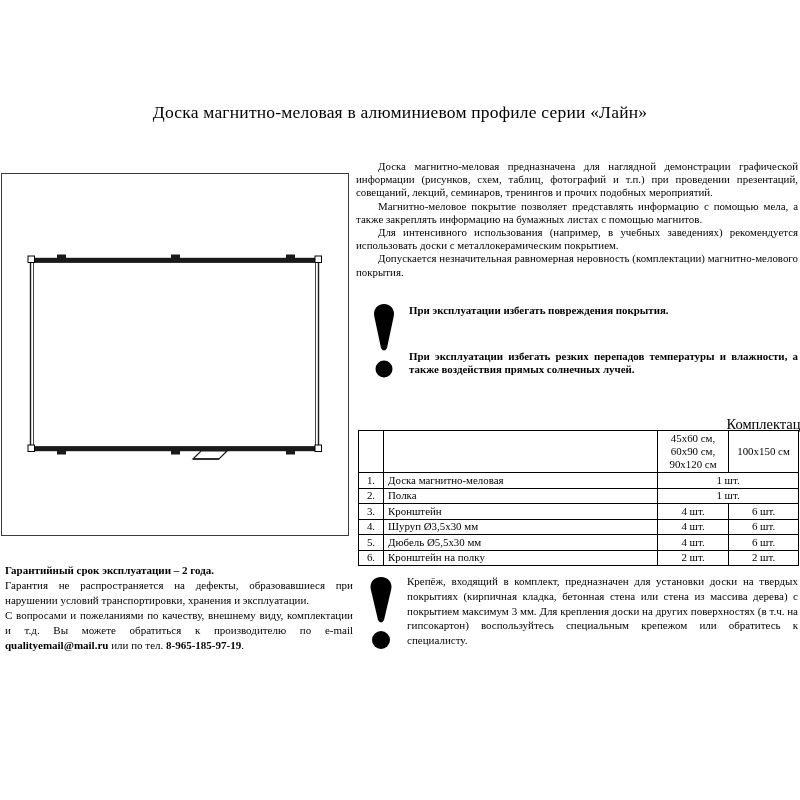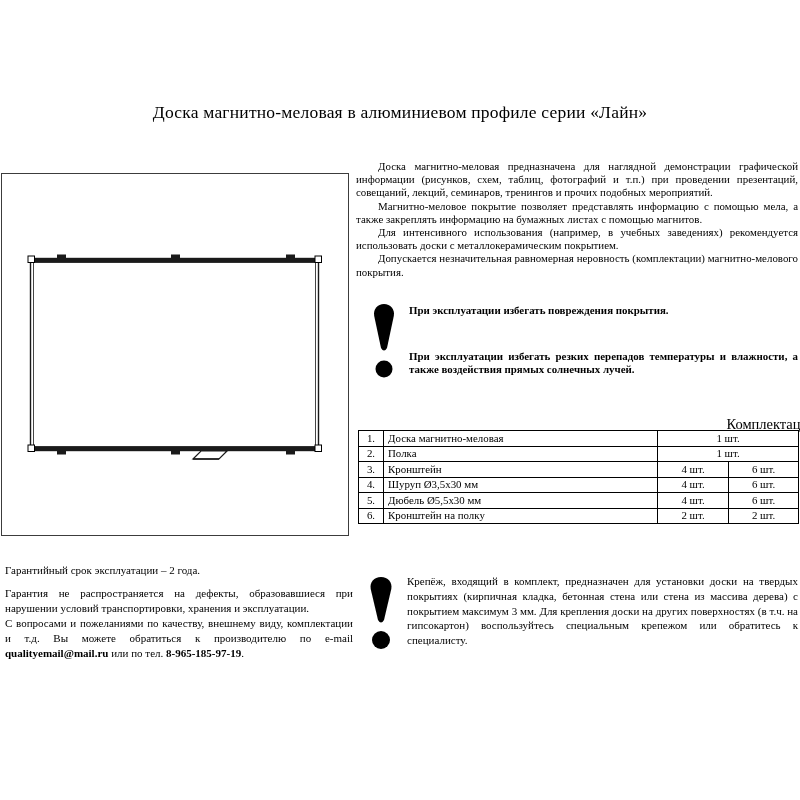"45x60 см, 60x90 см, 90x120" tr.head { html: none -> <tr> <td></td> <td></td> <td>45x60 см, 60x90 см, 90x120 см</td> <td>100x150 см</td> </tr> }
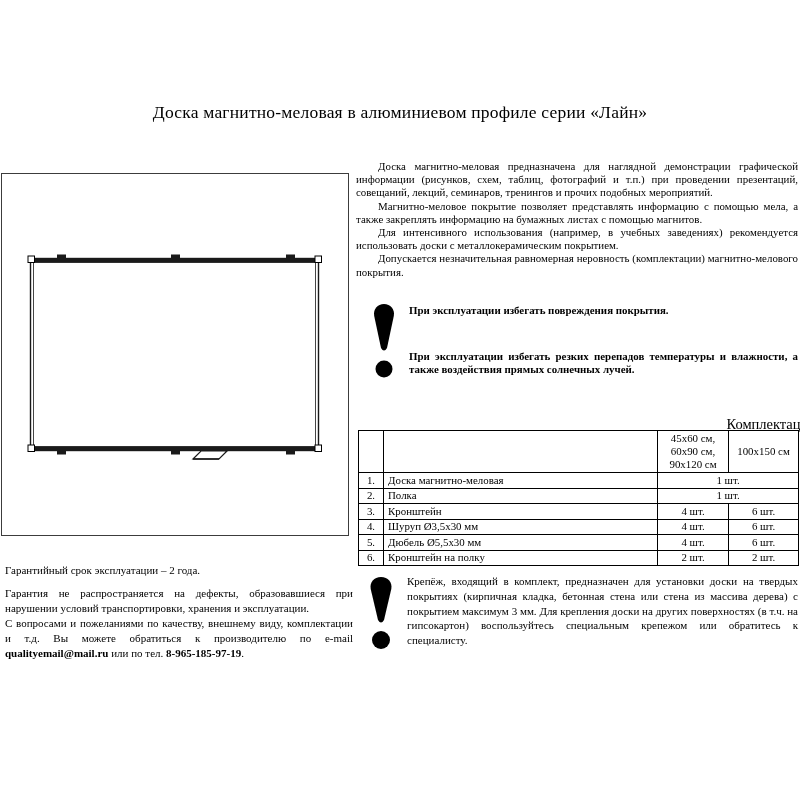"Гарантийный срок эксплуатации – 2" .warranty p.first { font-weight: none -> bold; margin-bottom: 8px -> 0 }
